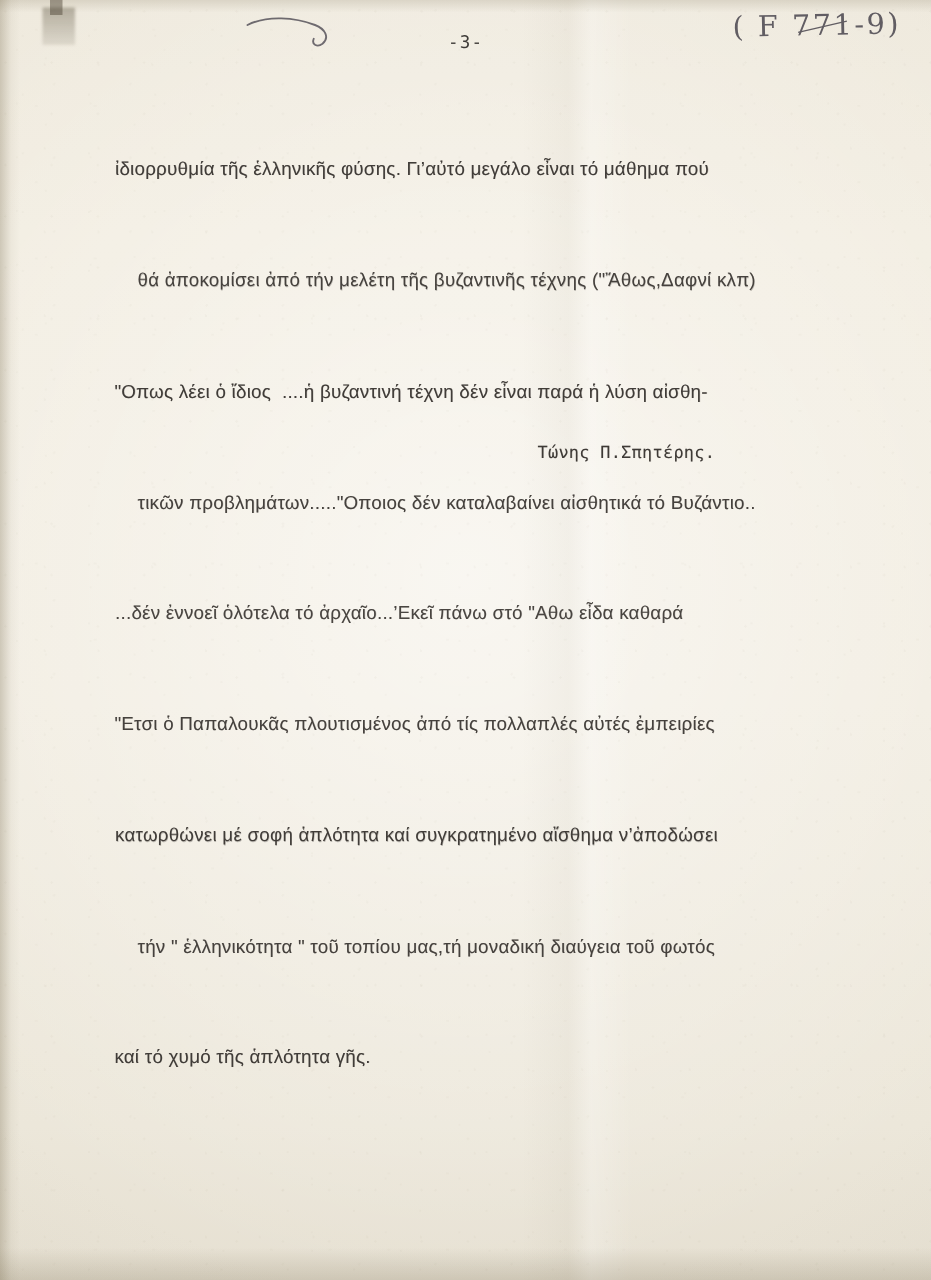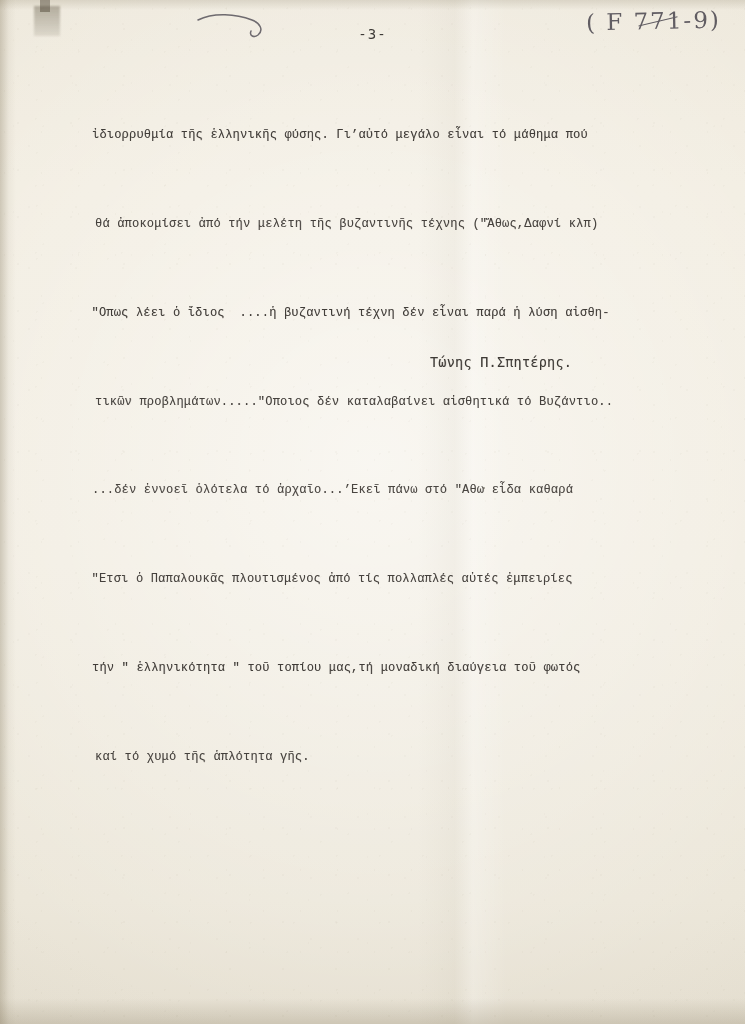"ἰδιορρυθμία τῆς ἑλληνικῆς φύσης. Γι’αὐτό" #body-text { font-family: Liberation Mono, monospace -> Liberation Sans, sans-serif; font-size: 12px -> 15px }
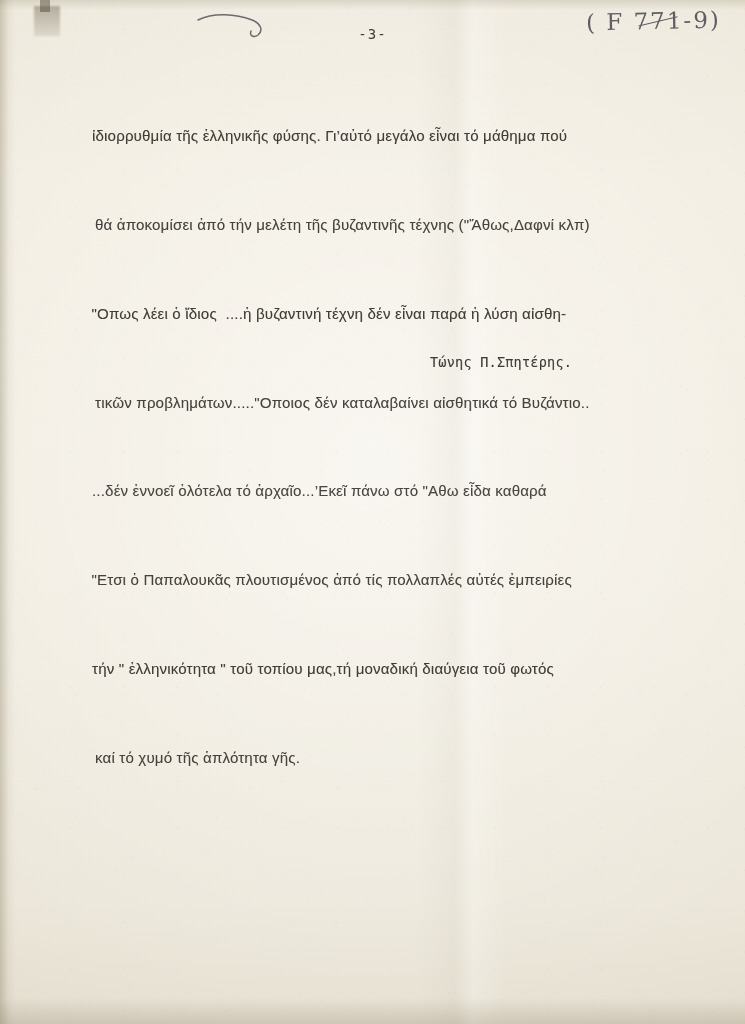"θά ἀποκομίσει ἀπό τήν μελέτη" #body-text .line:nth-child(2n) { margin-left: 3px -> 18px }
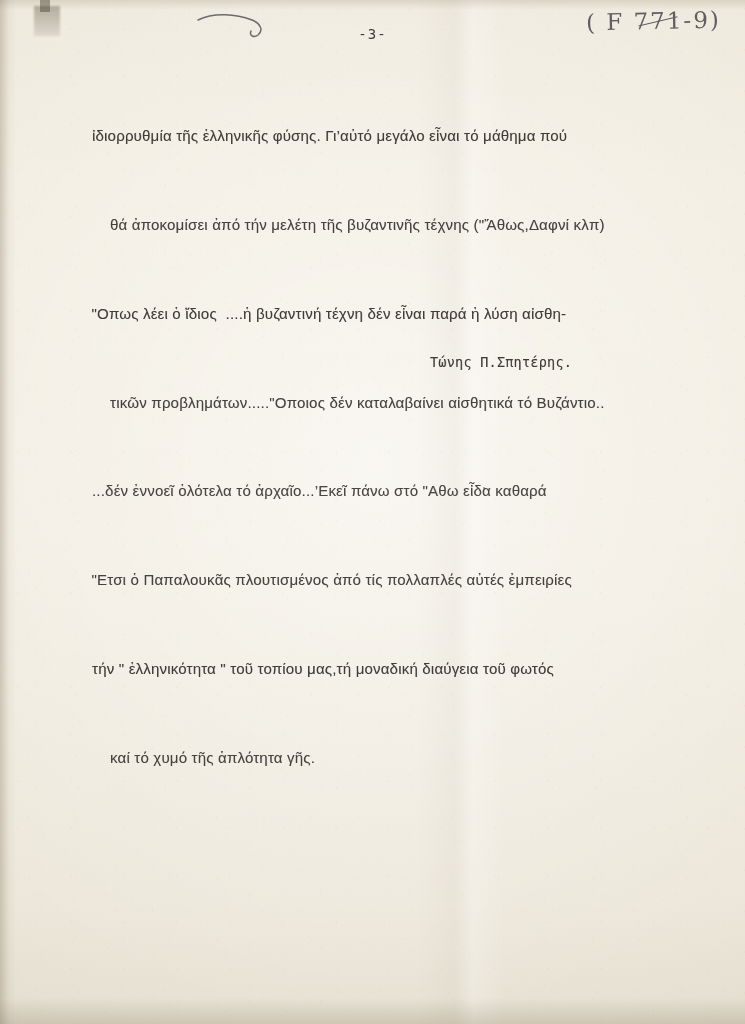"κατωρθώνει μέ σοφή ἁπλότητα καί" span.line { html: none -> <span>κατωρθώνει μέ σοφή ἁπλότητα καί συγκρατημένο αἴσθημα ν’ἀποδώσει</span> }
